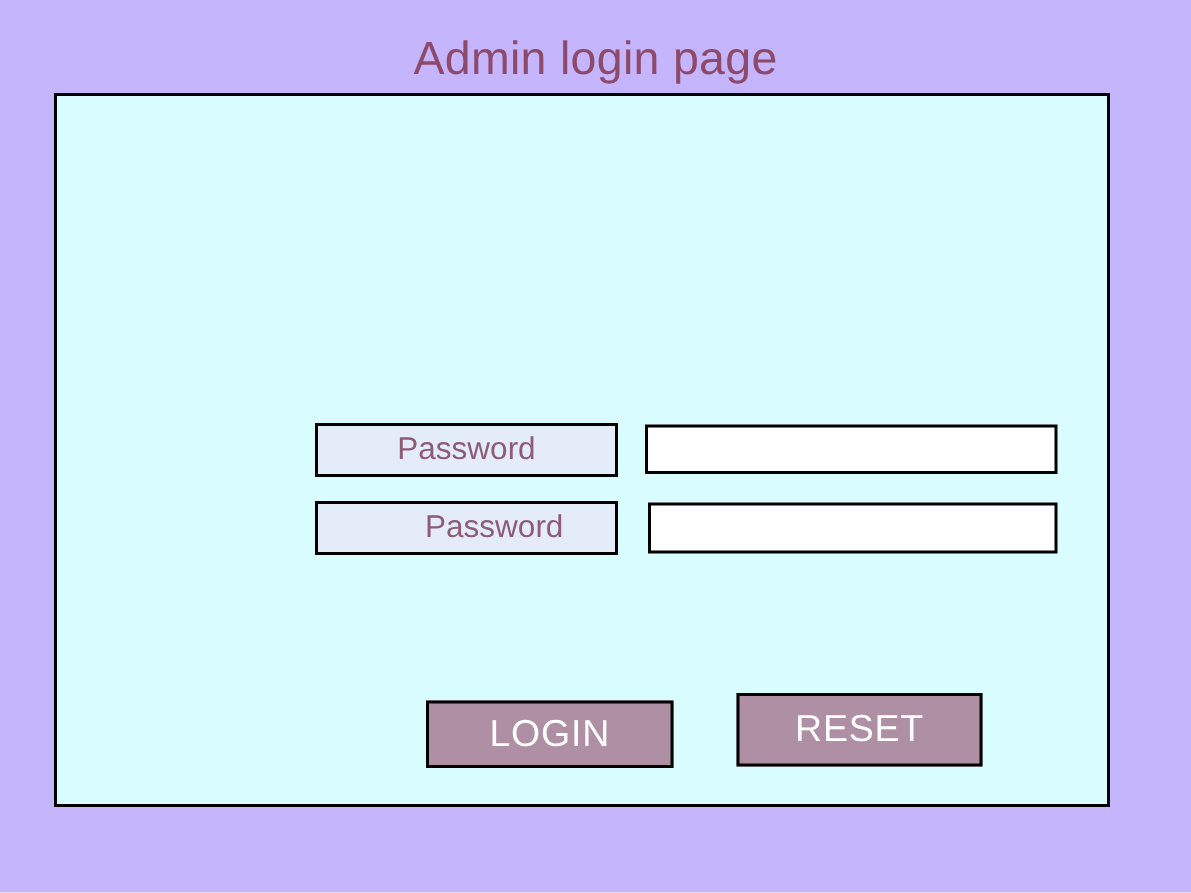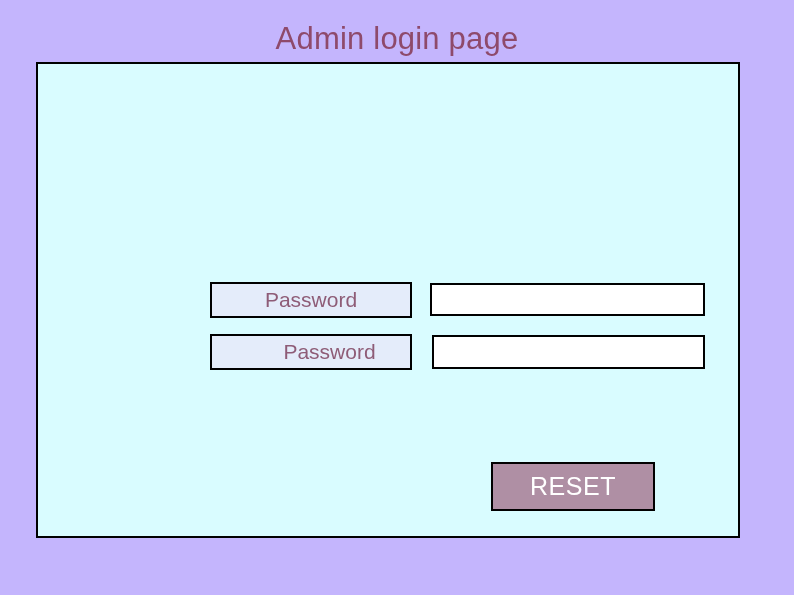"LOGIN" button.action-button { html: none -> <button>LOGIN</button> }
